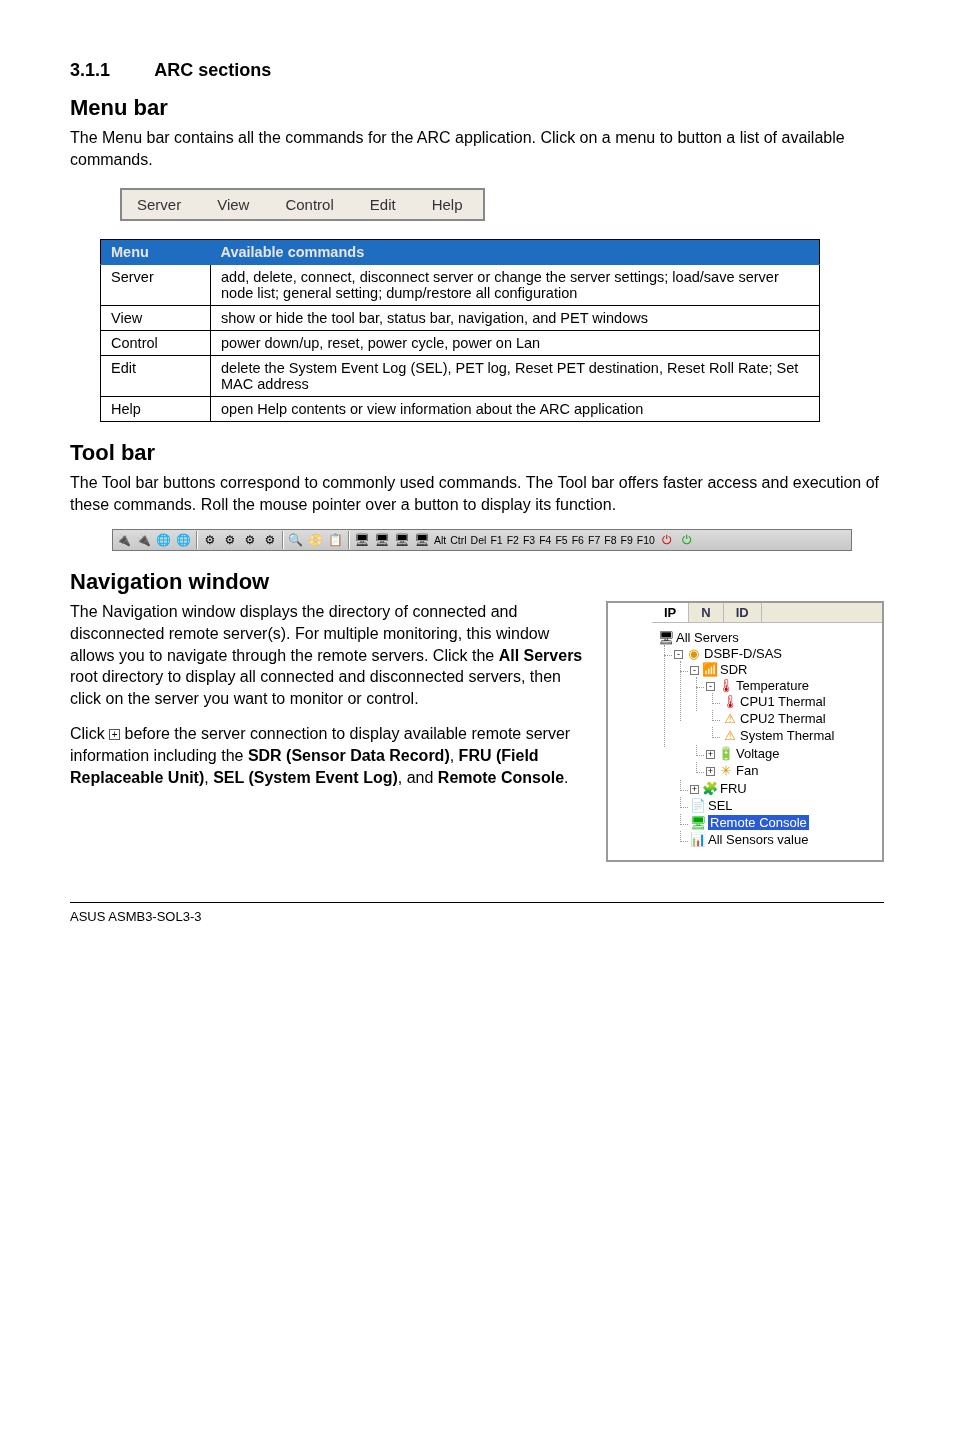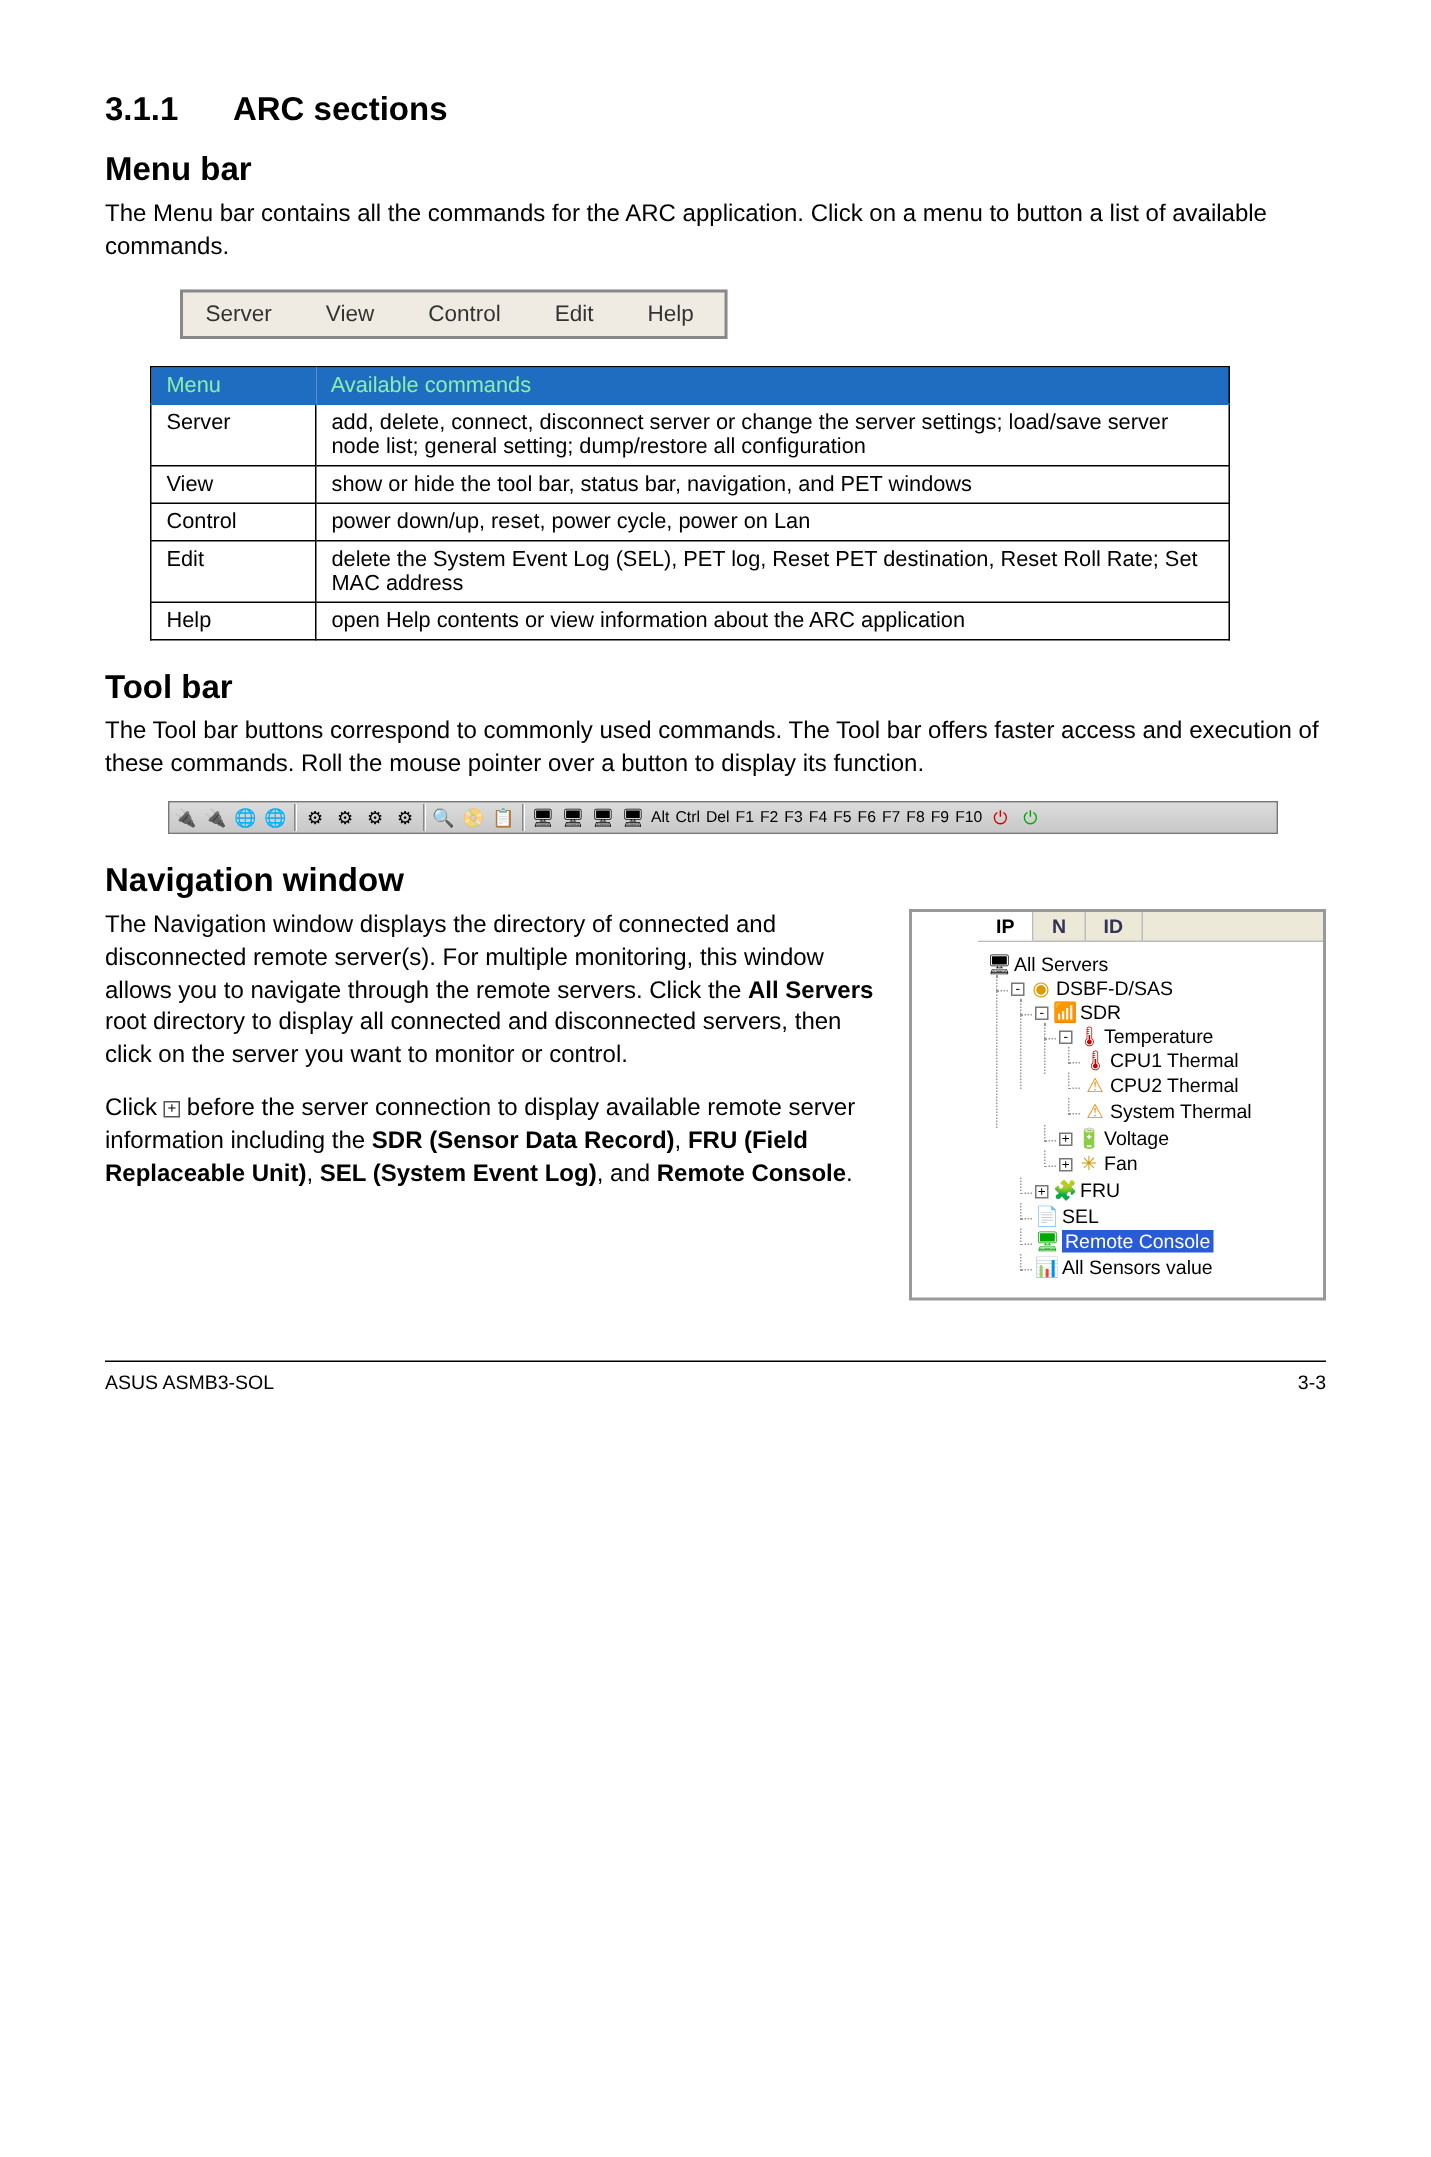"3.1.1 ARC sections" h2.section-number { font-size: 22px -> 18px }
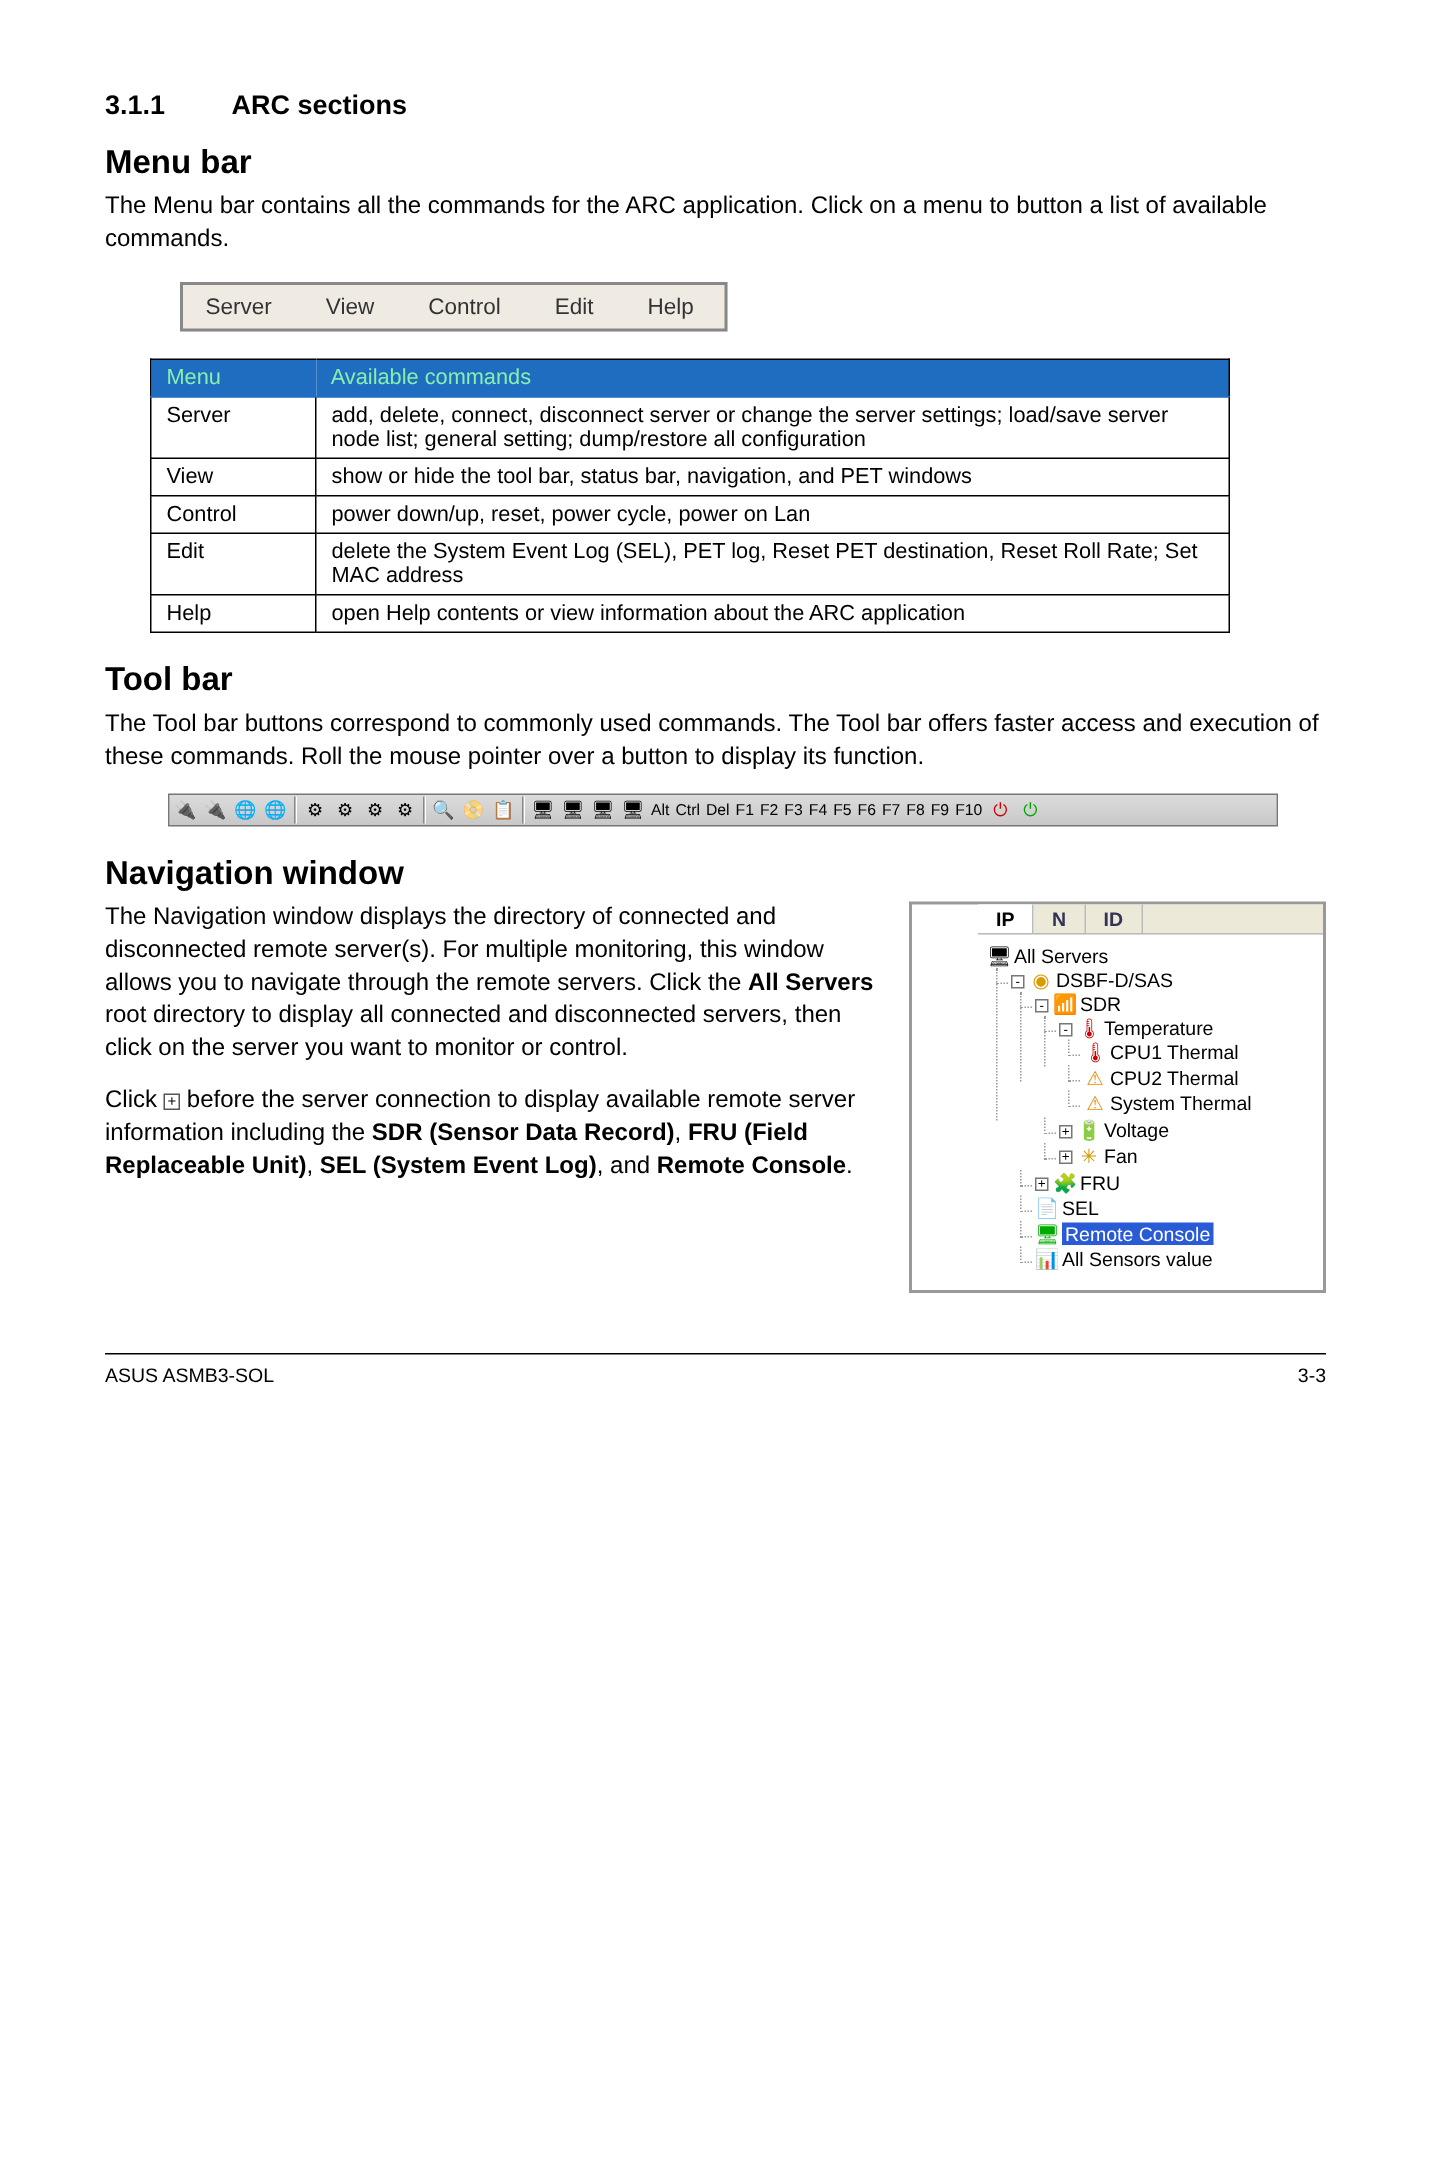"Menu" table.cmds th { color: #86efac -> #e5e5e5; font-weight: normal -> bold }
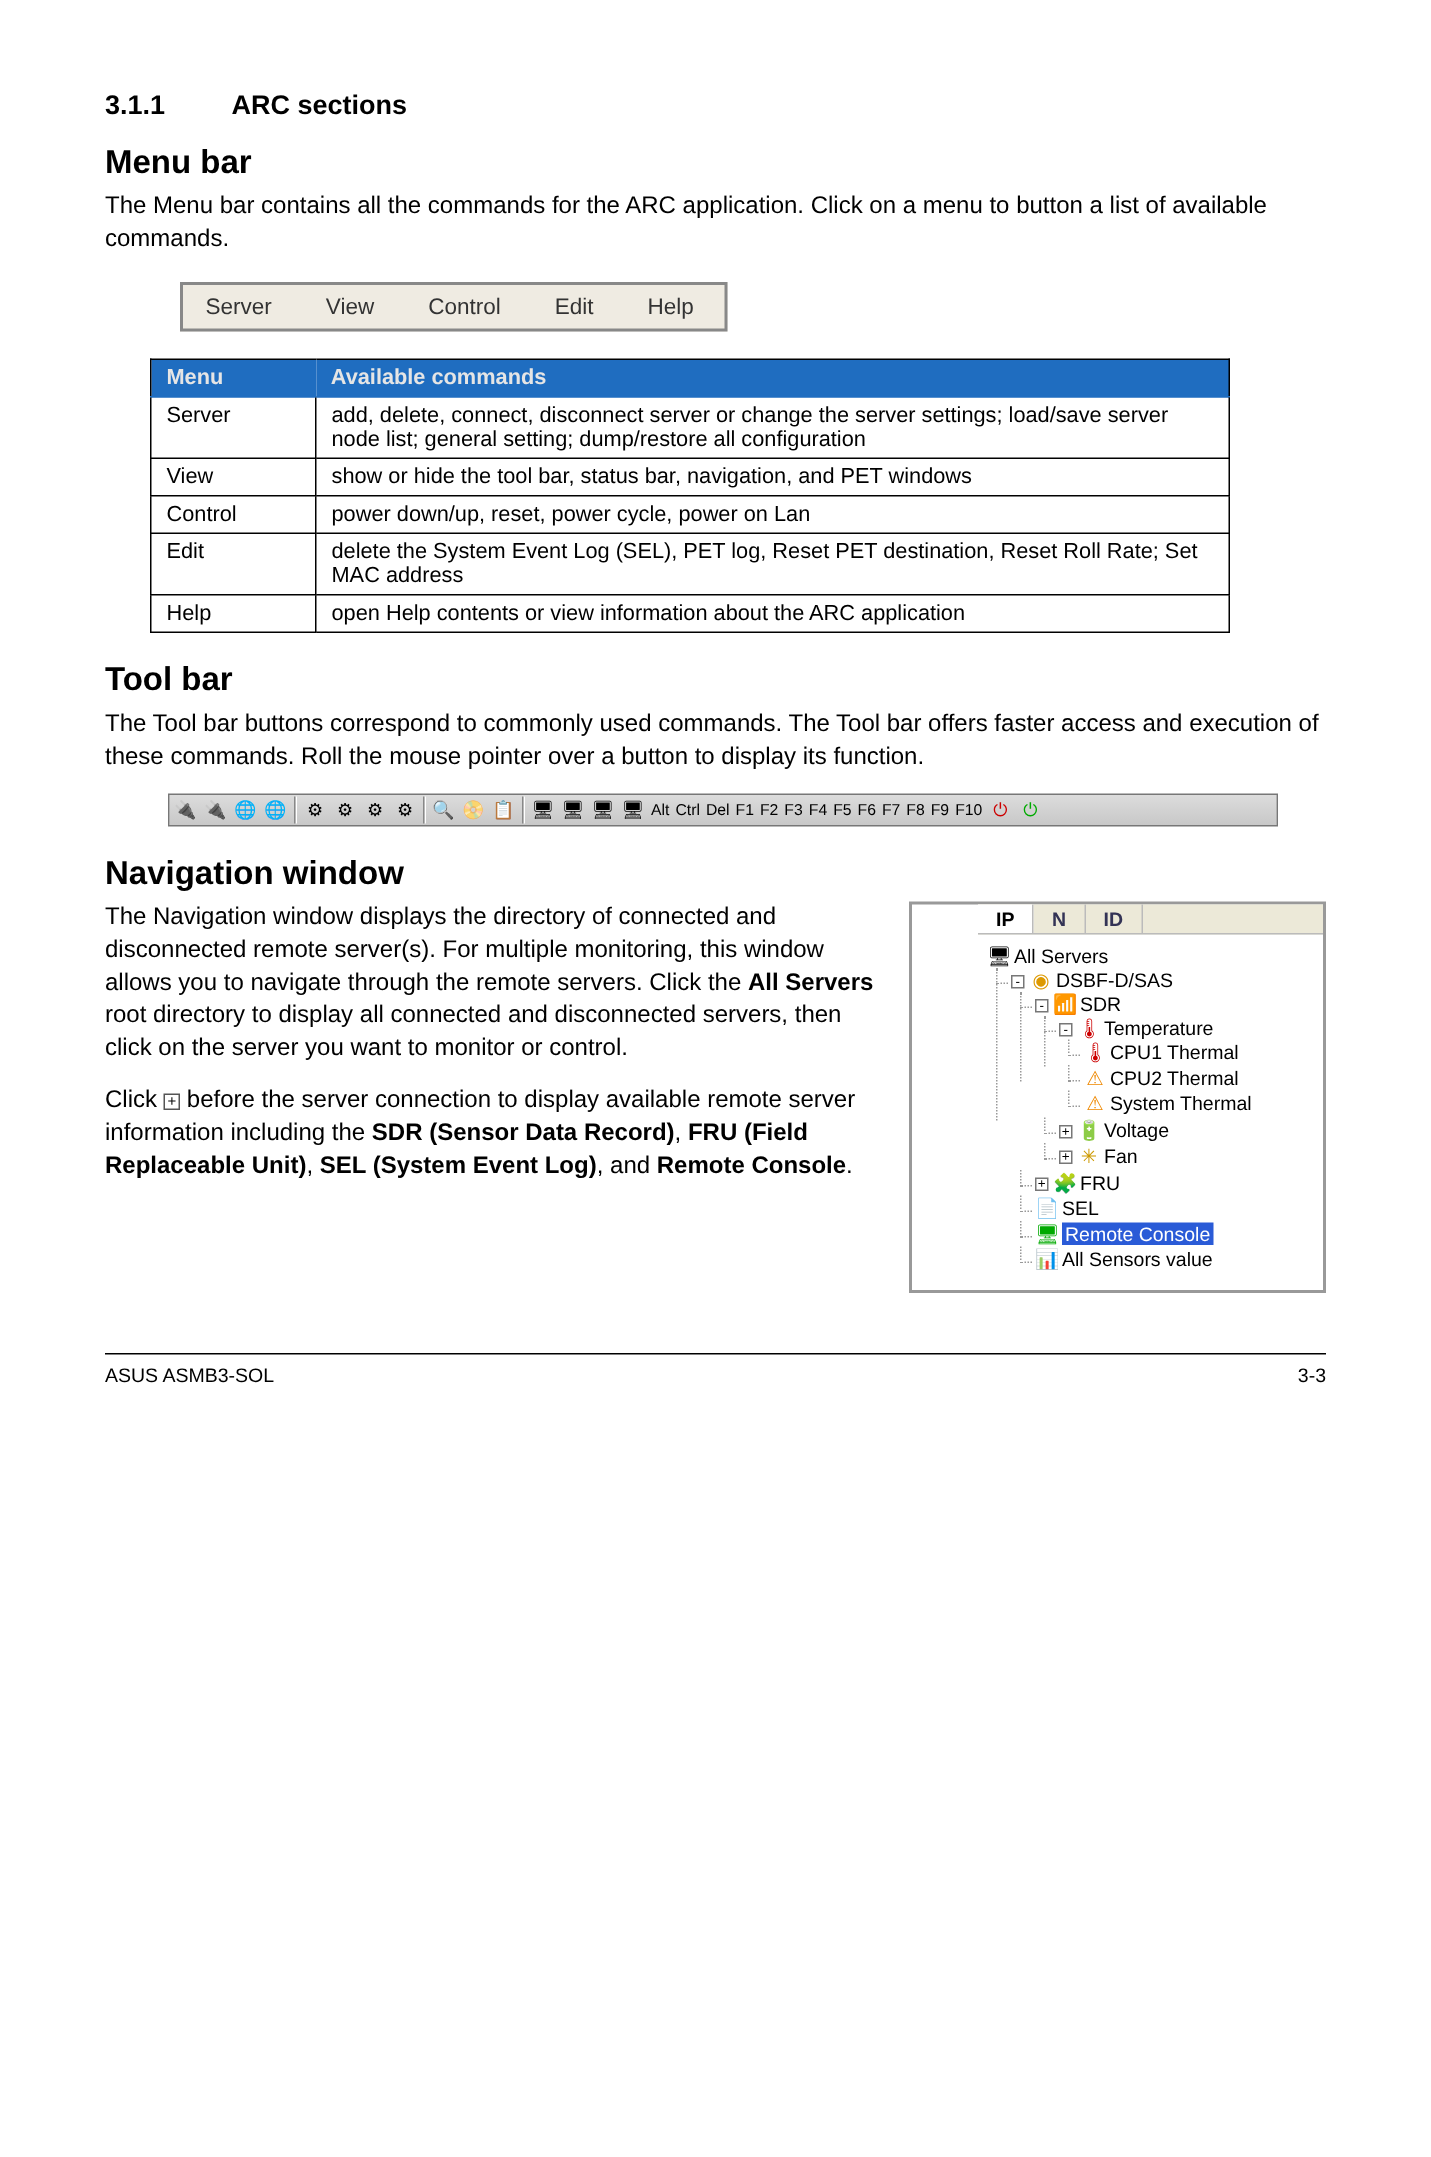"ASUS ASMB3-SOL" .footer { justify-content: space-between -> flex-start }
